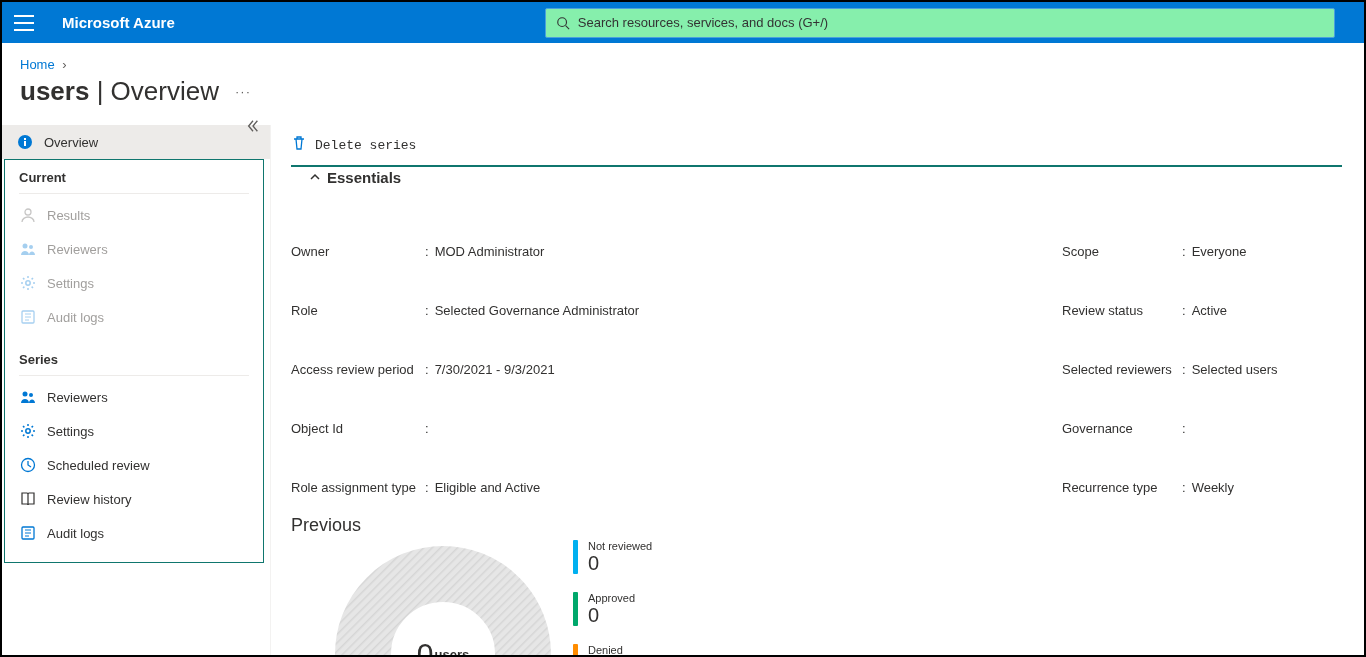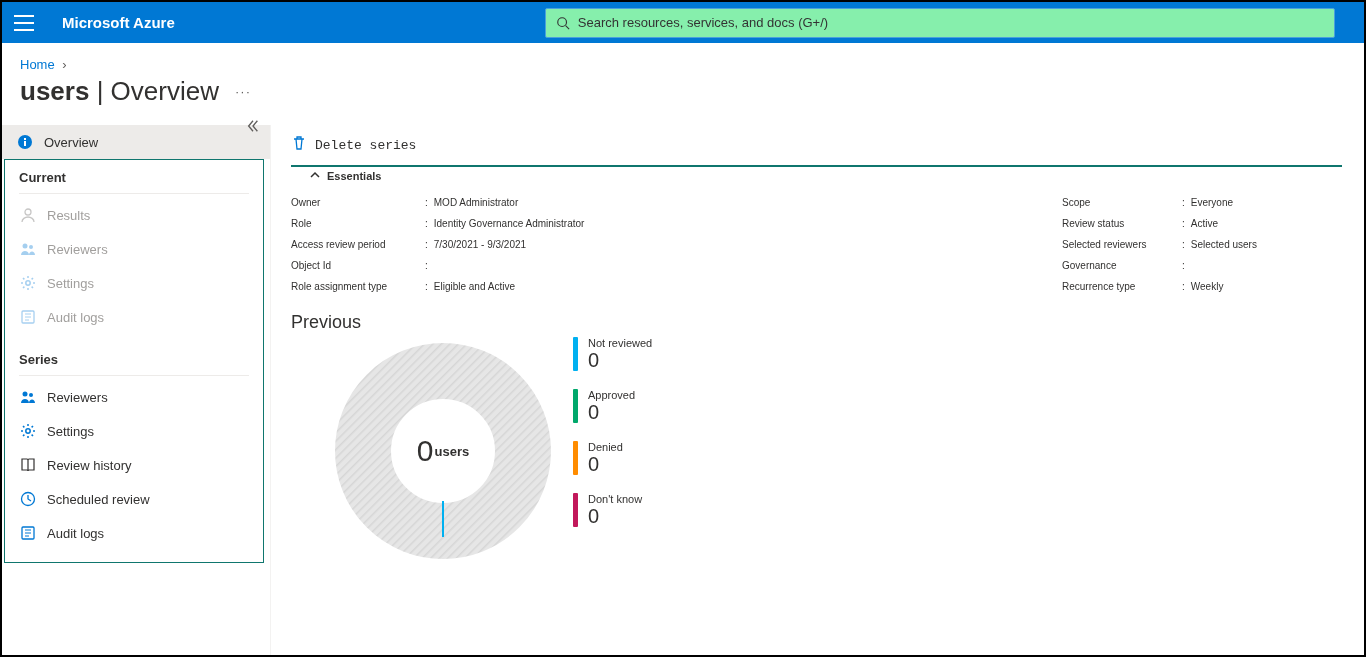"Essentials" .section-head { font-size: 11px -> 15px }
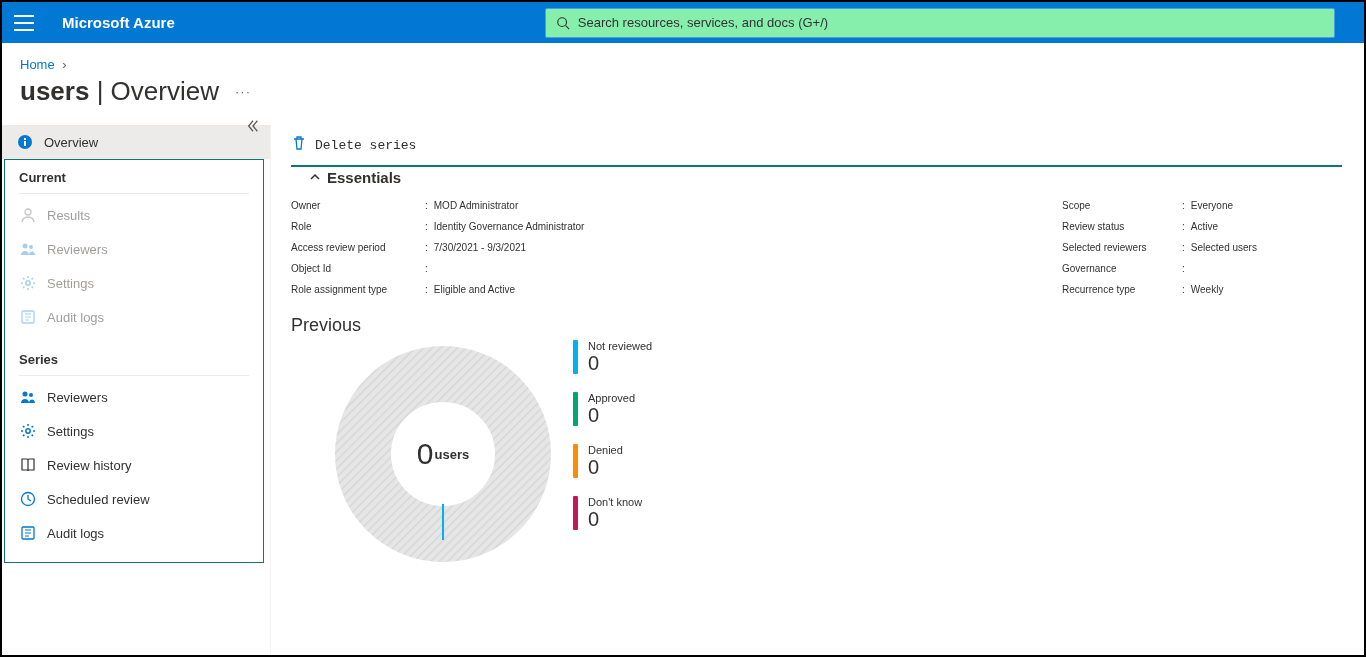"Owner" .ess-row { font-size: 10px -> 13px; margin-top: none -> 44px }
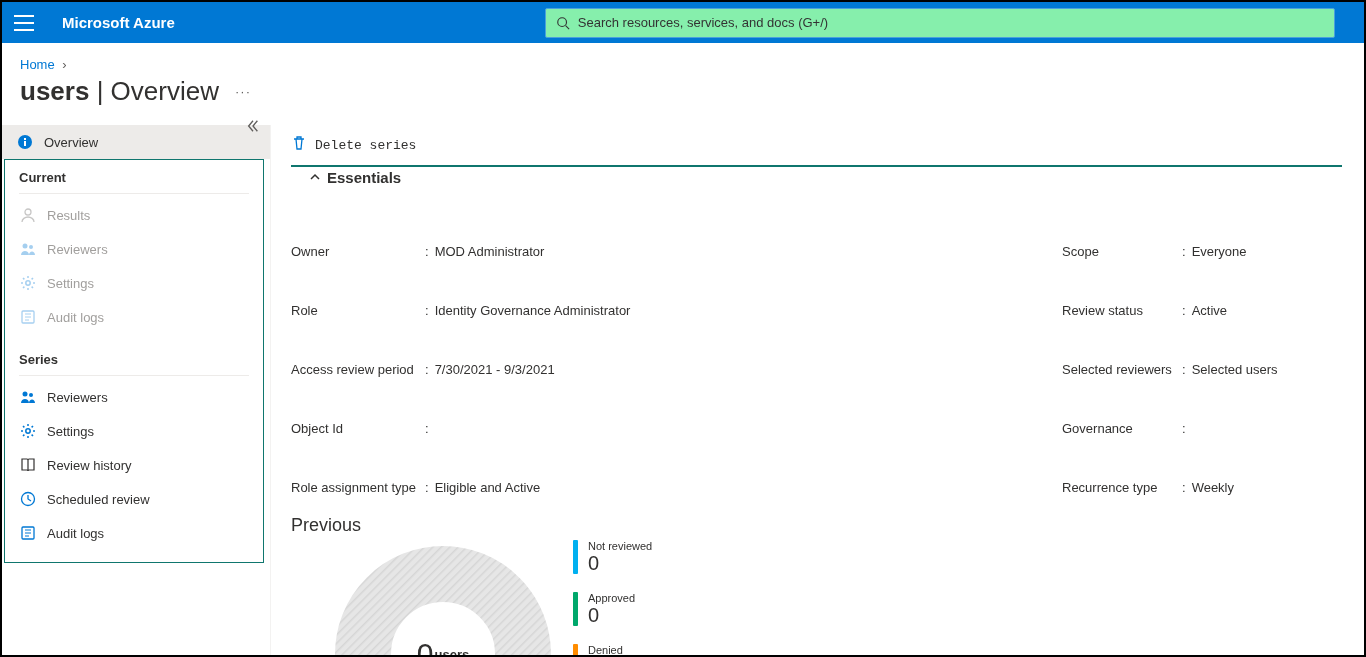"Identity Governance Administrator" span { text: Identity -> Selected }
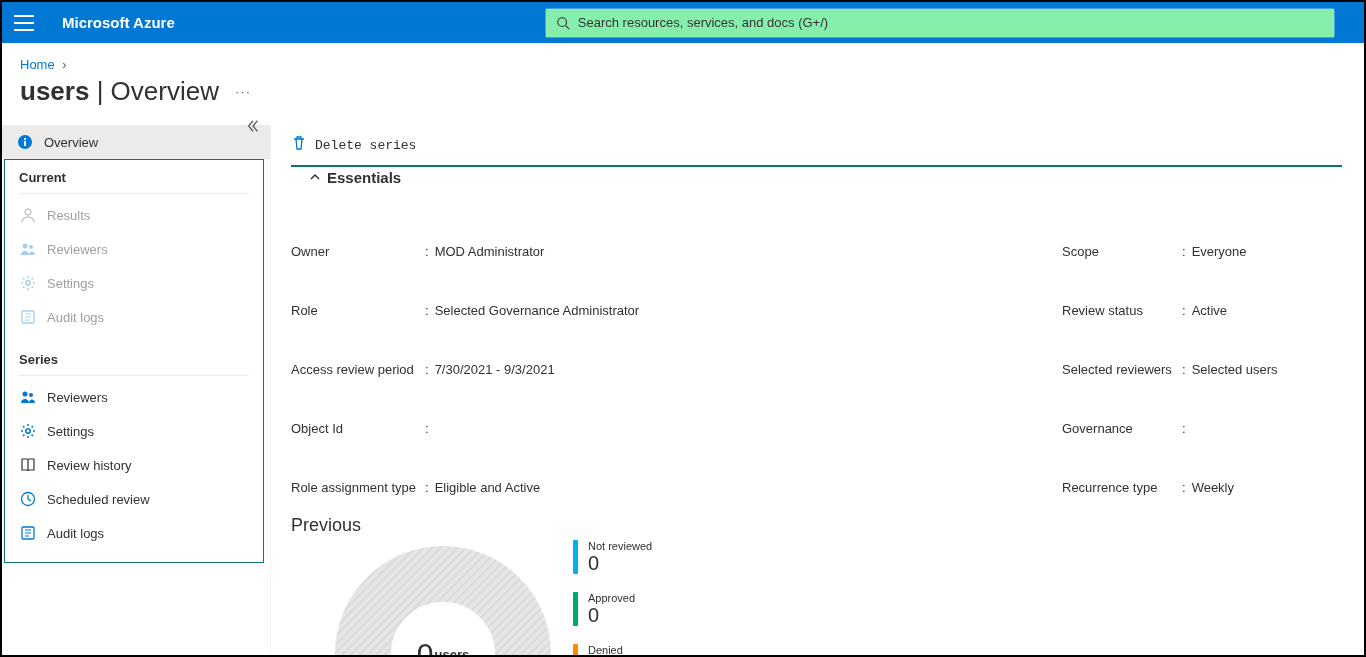"Review history" div.nav-item { order: before "Scheduled review" -> after "Scheduled review" }
